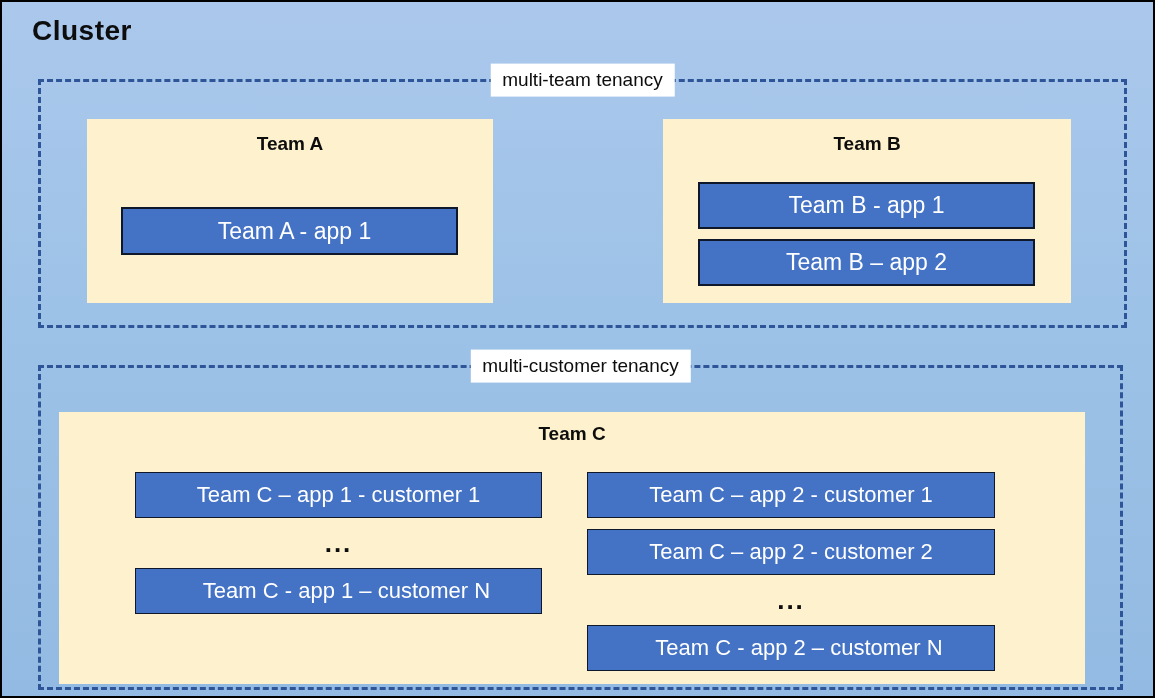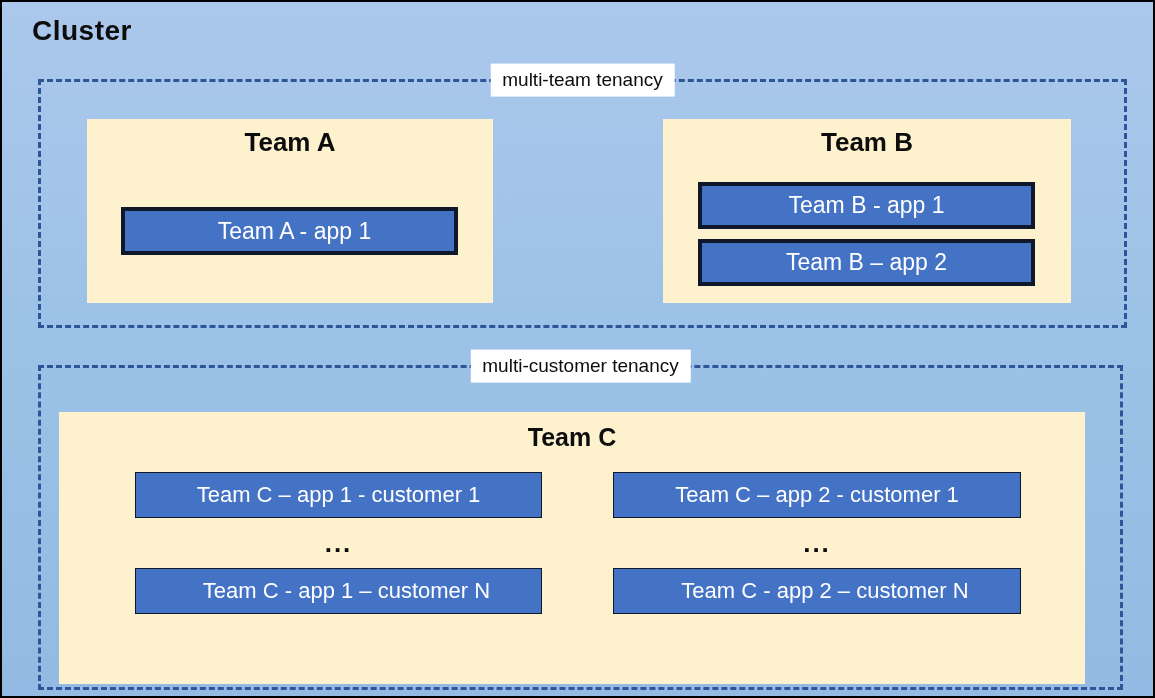"Team A" .team-title { font-size: 26px -> 19px; top: 8px -> 14px }
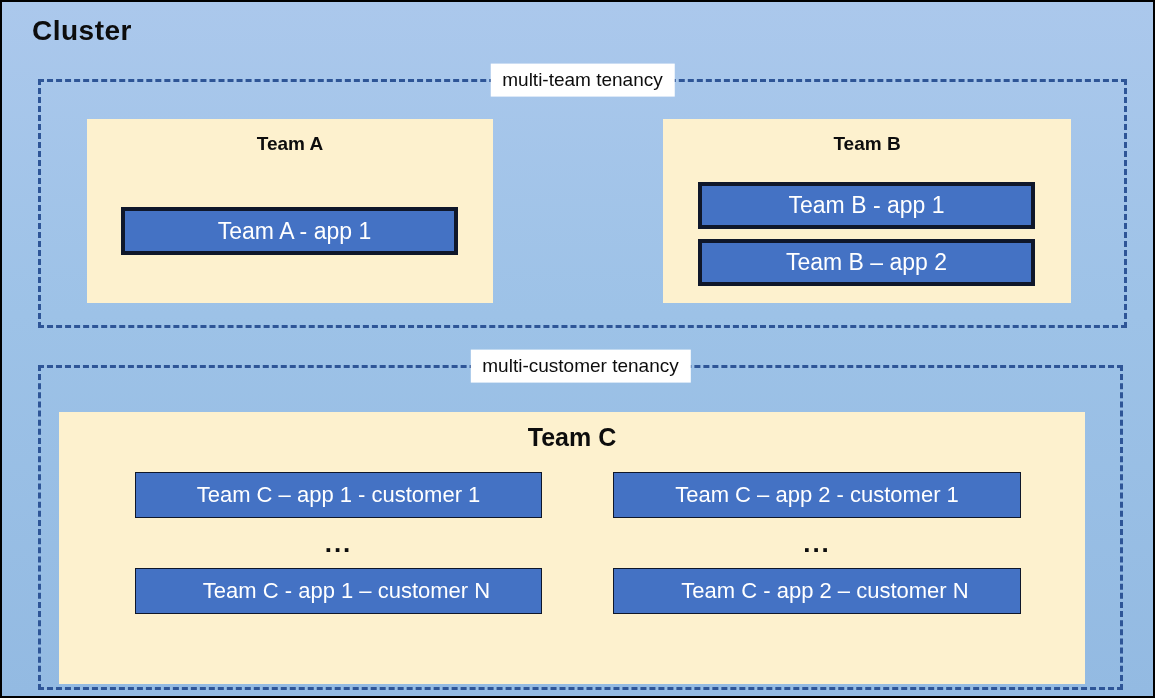"Team B - app 1" .app-box { border: 4px solid #0f172a -> 2px solid #0f172a }
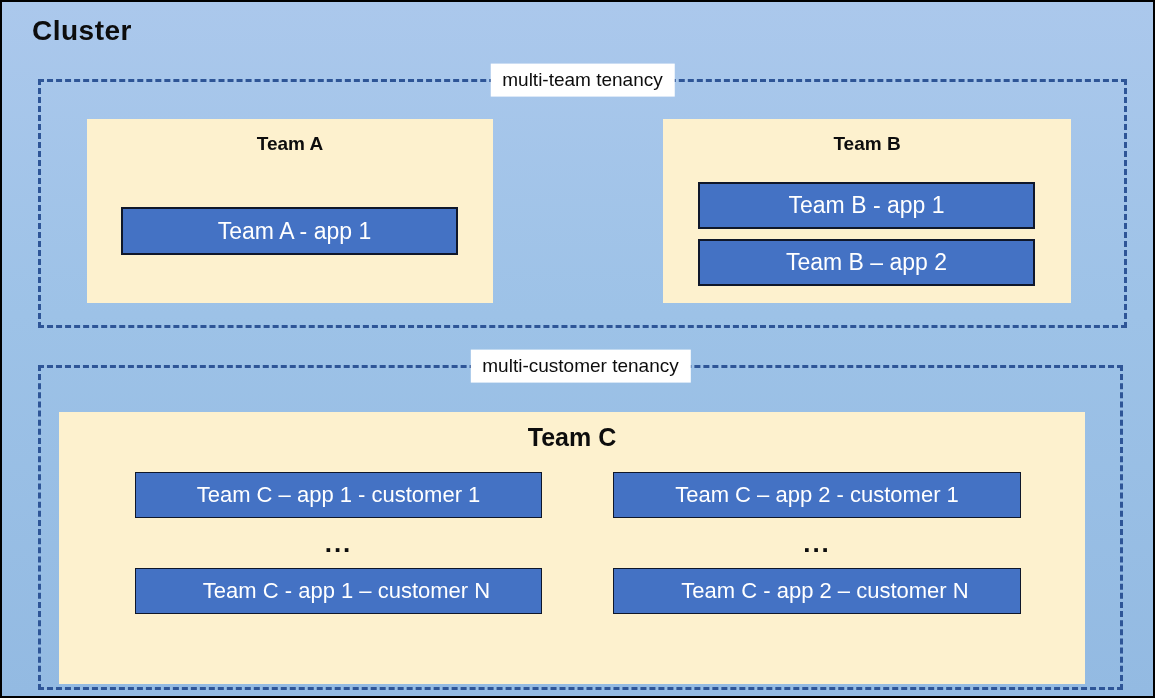"Team C" .panel-c .team-title { font-size: 25px -> 19px }
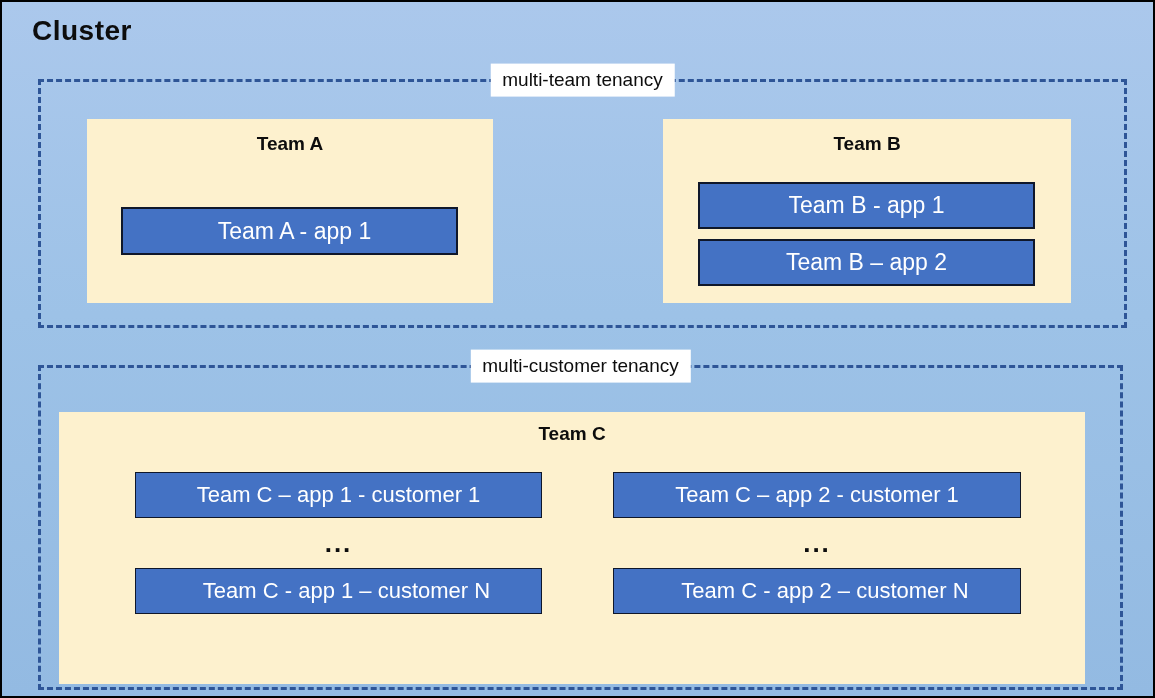"Team C – app 2" .col-2 { left: 554px -> 528px }
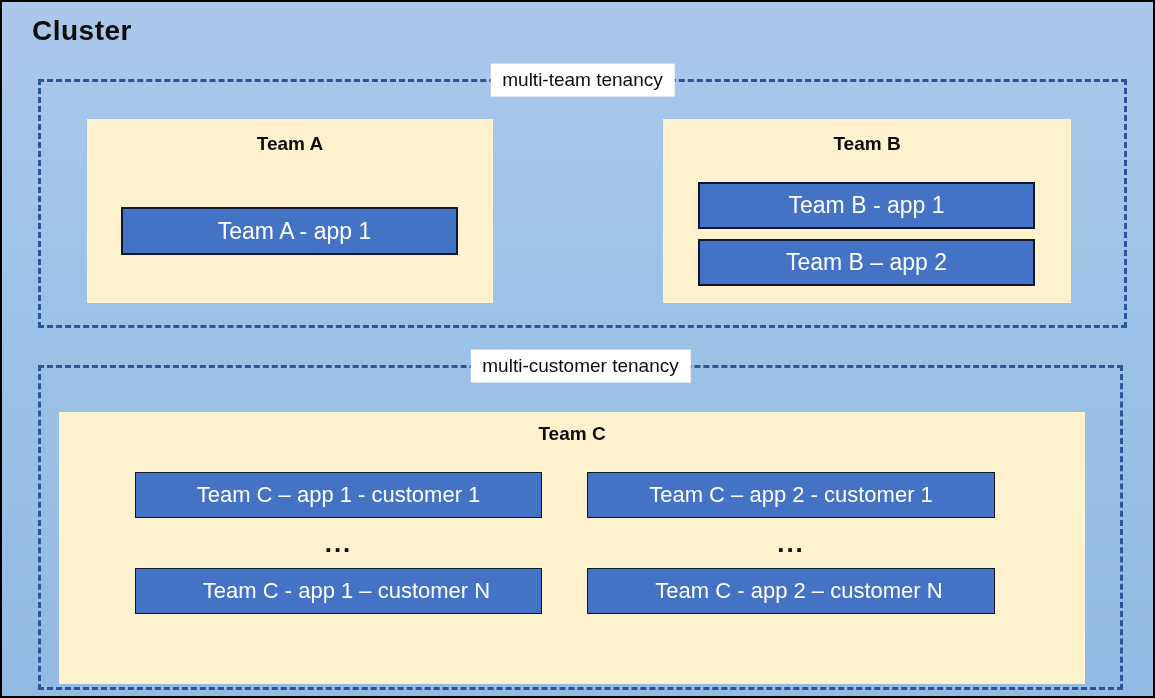"Team C – app 2 - customer 2" div.app-box { html: none -> <div>Team C – app 2 - customer 2</div> }
